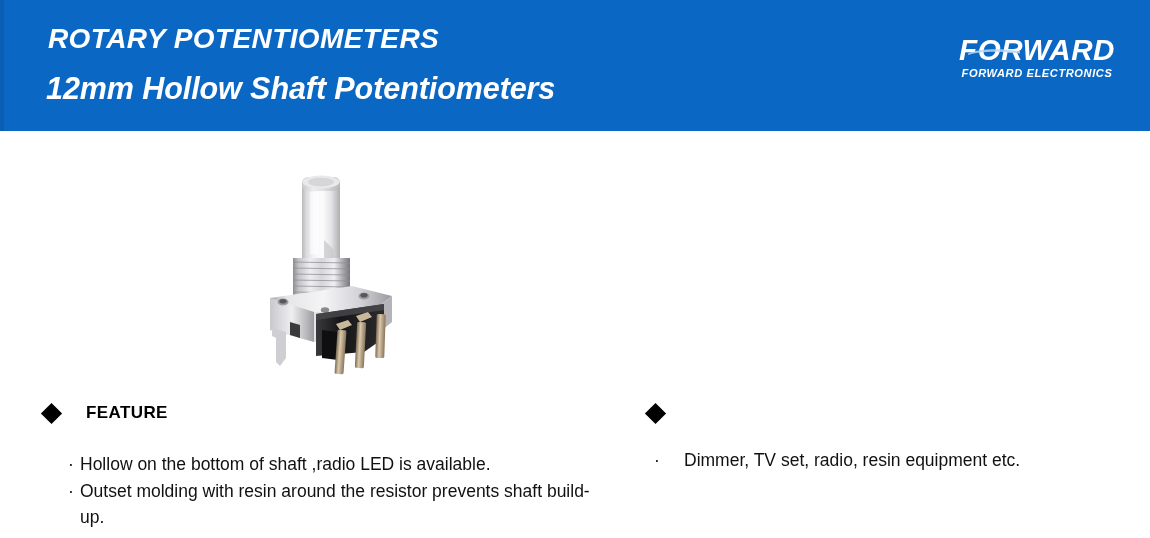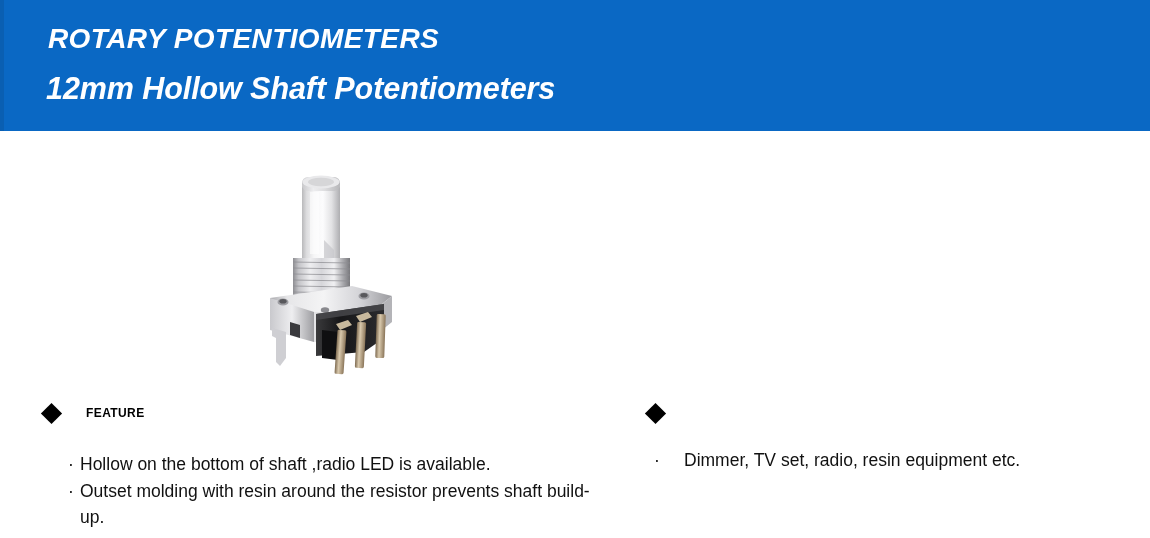"FORWARD" div.logo-block { html: none -> <div> <div>FORWARD</div> <svg> <path></path> </svg> <div>FORWARD ELECTRONICS</div> </div> }
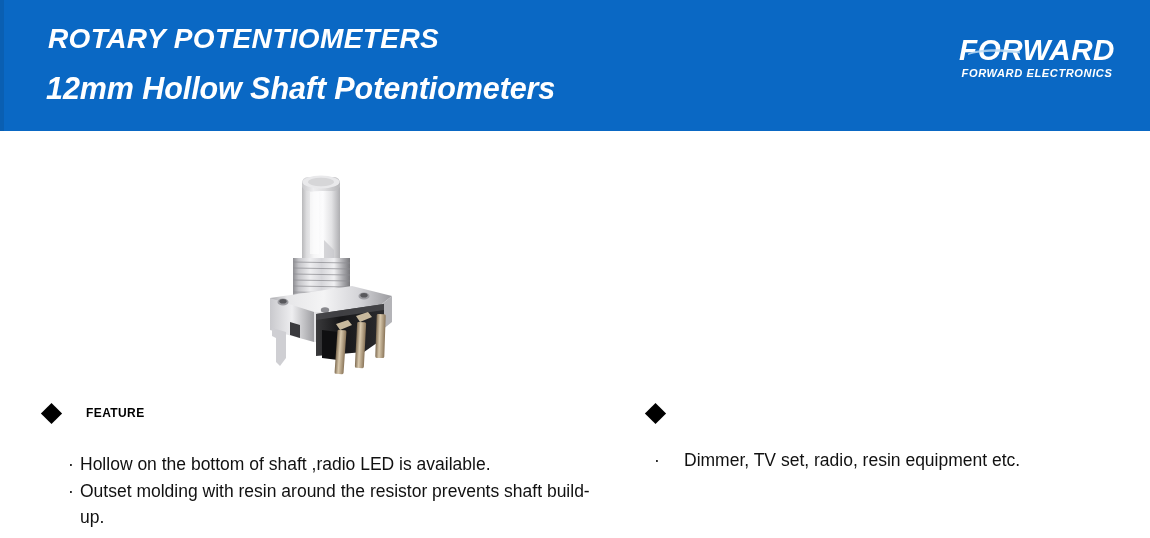"FEATURE" .section-title { font-size: 12px -> 17px }
